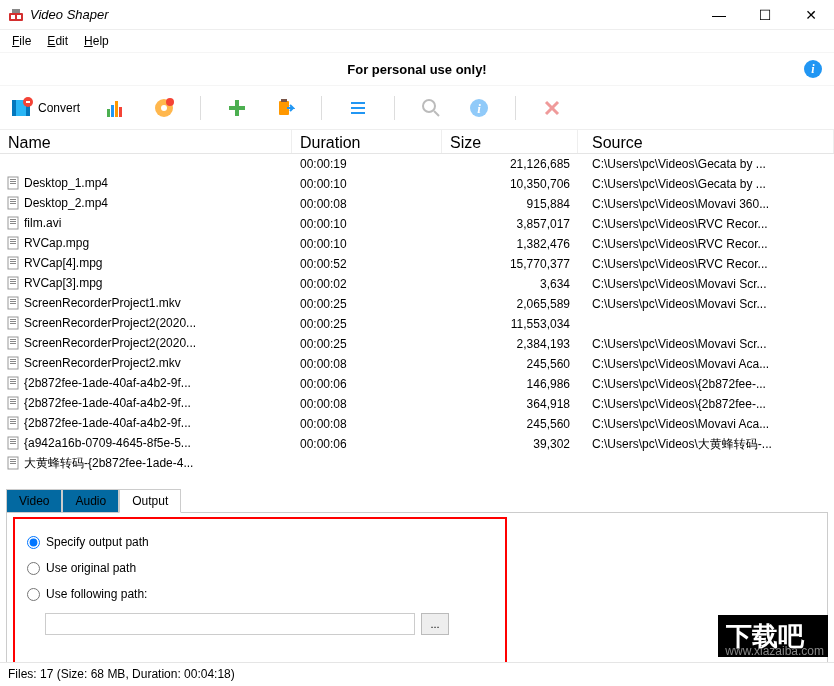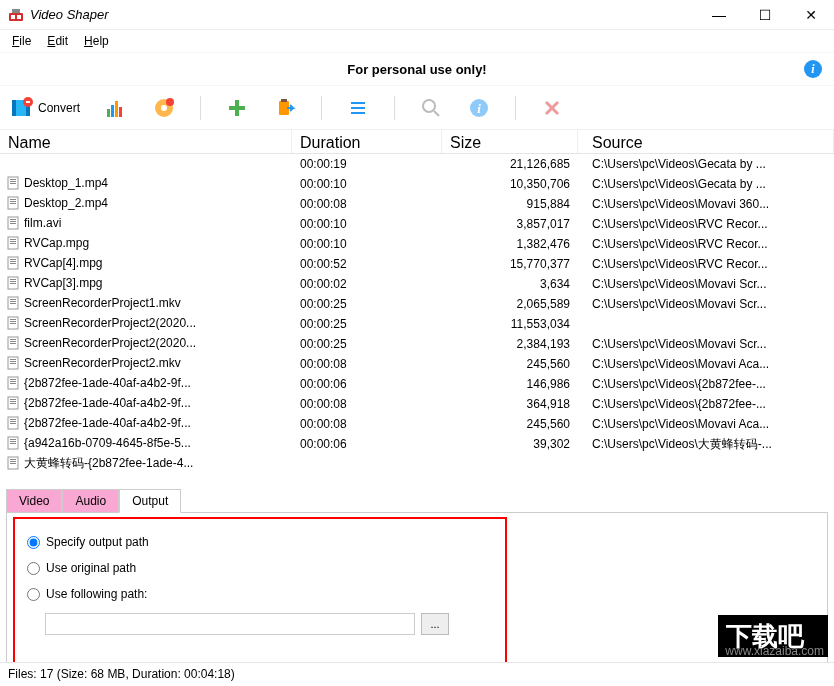"Video" .tab { background: #f9a8d4 -> #0369a1 }
